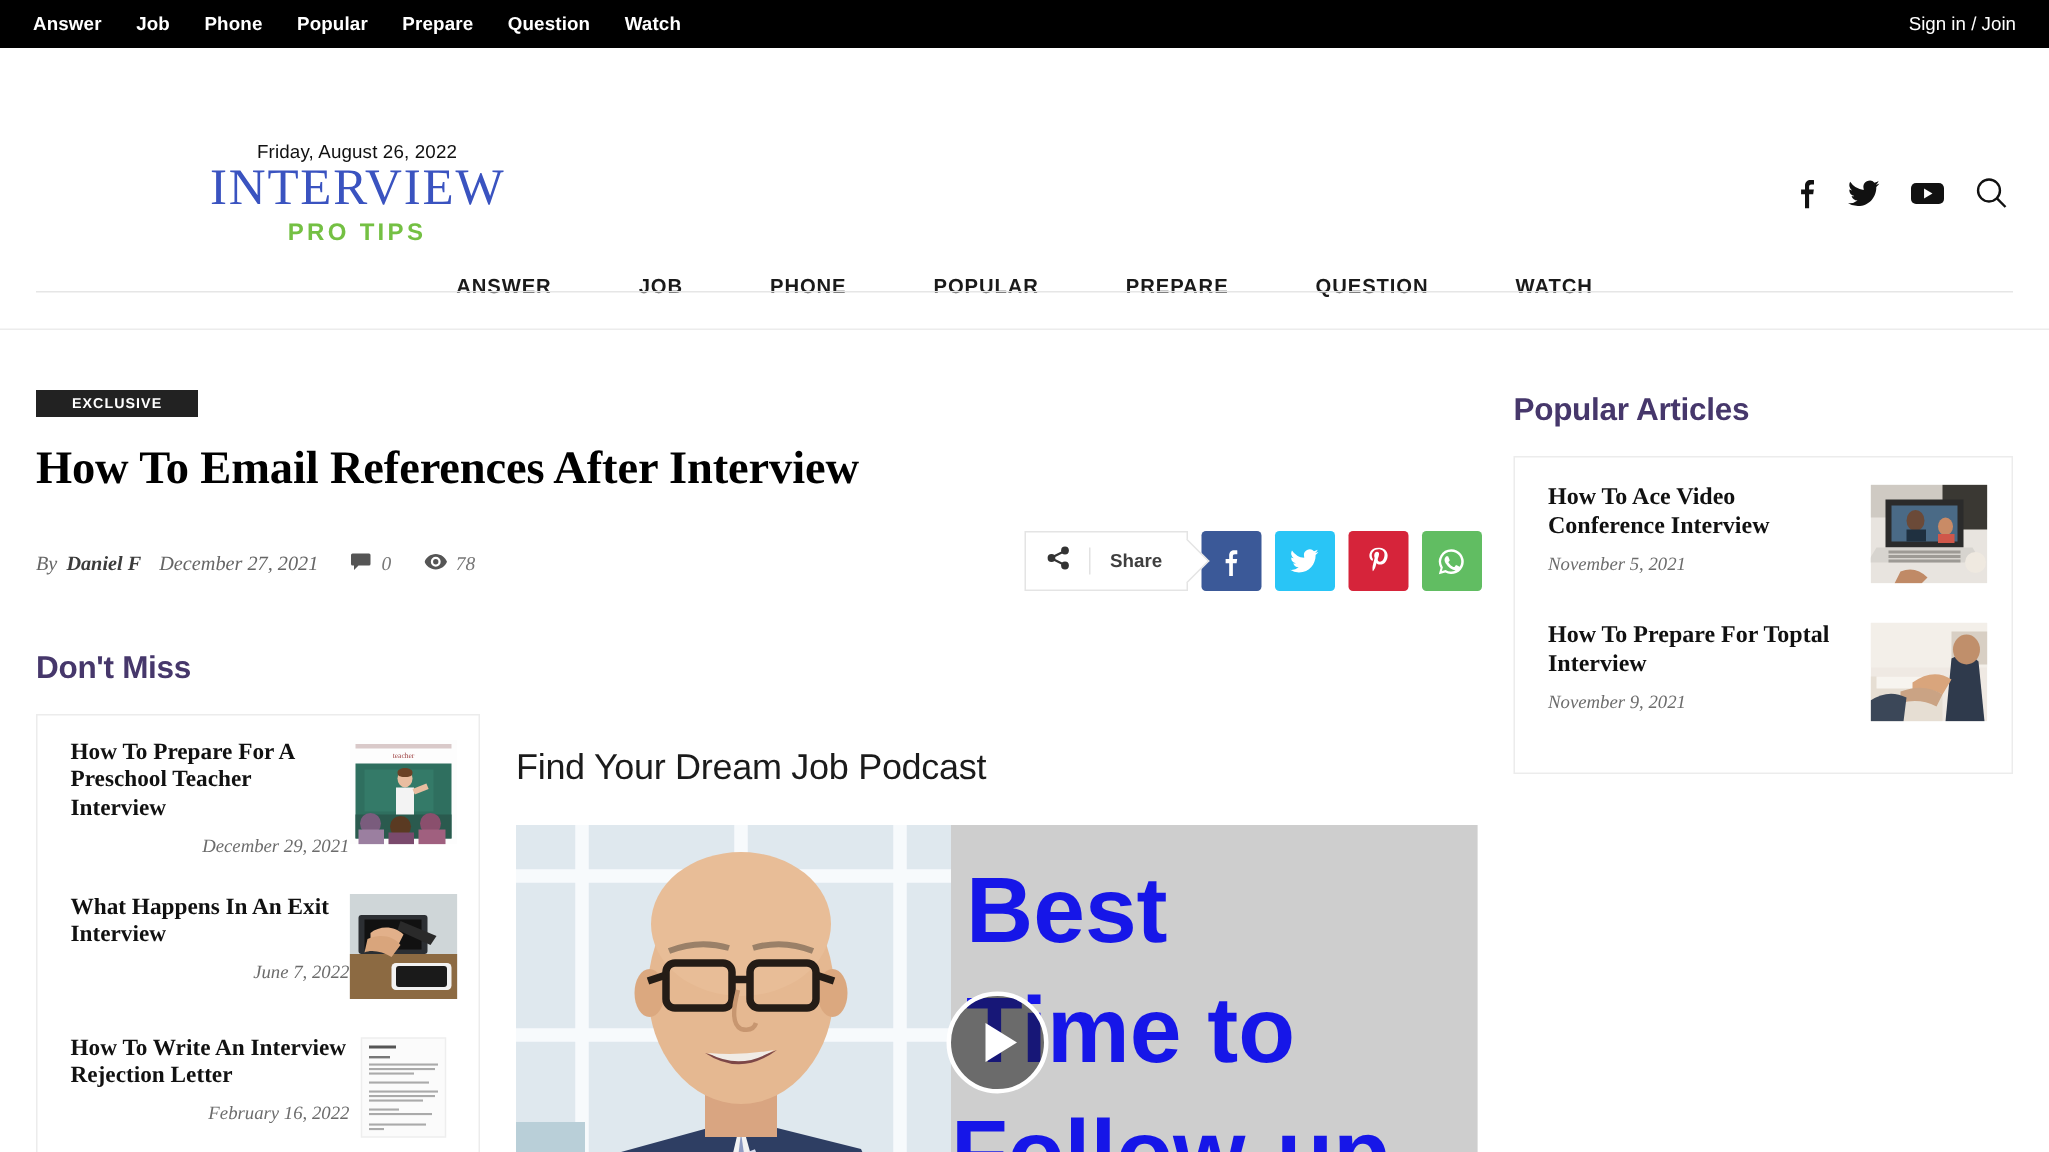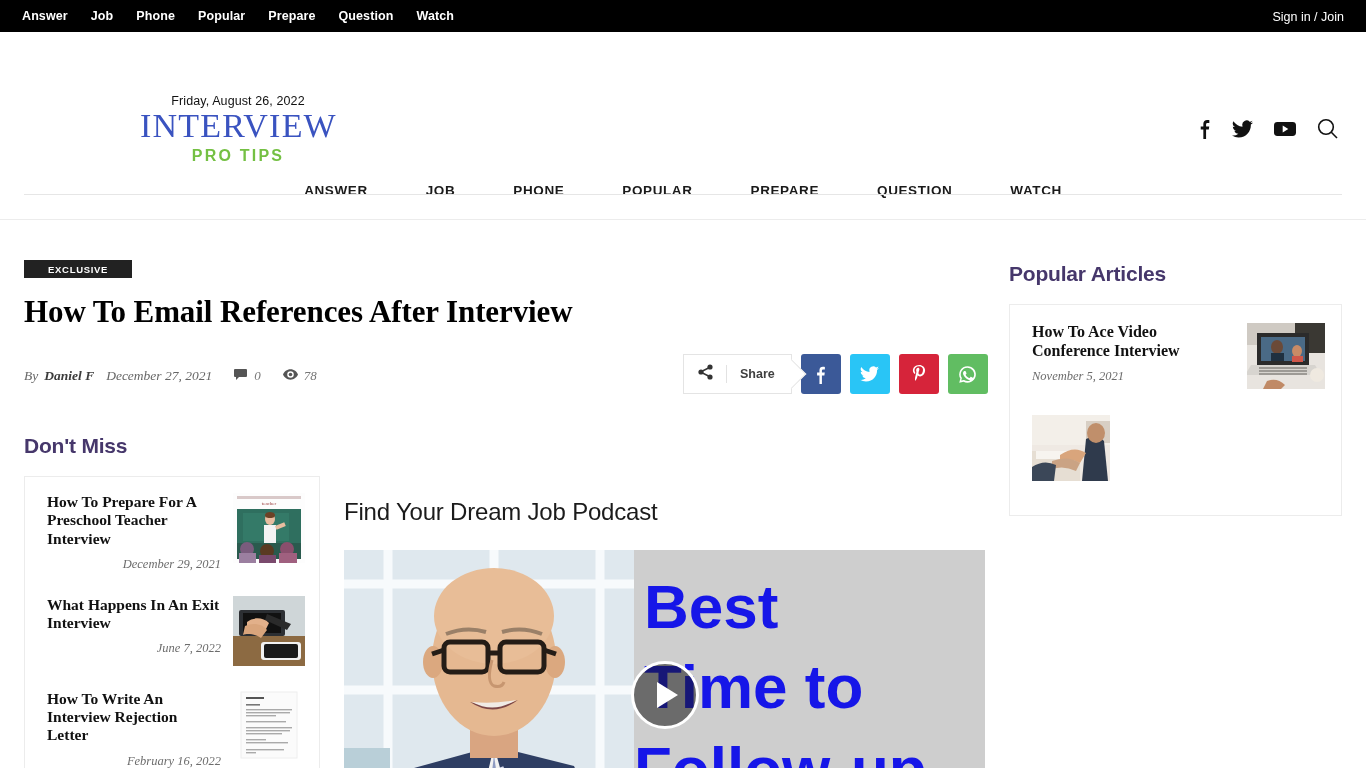"How To Prepare For Toptal" div.pa-text { html: none -> <div> <div>How To Prepare For Toptal Interview</div> <div>November 9, 2021</div> </div> }
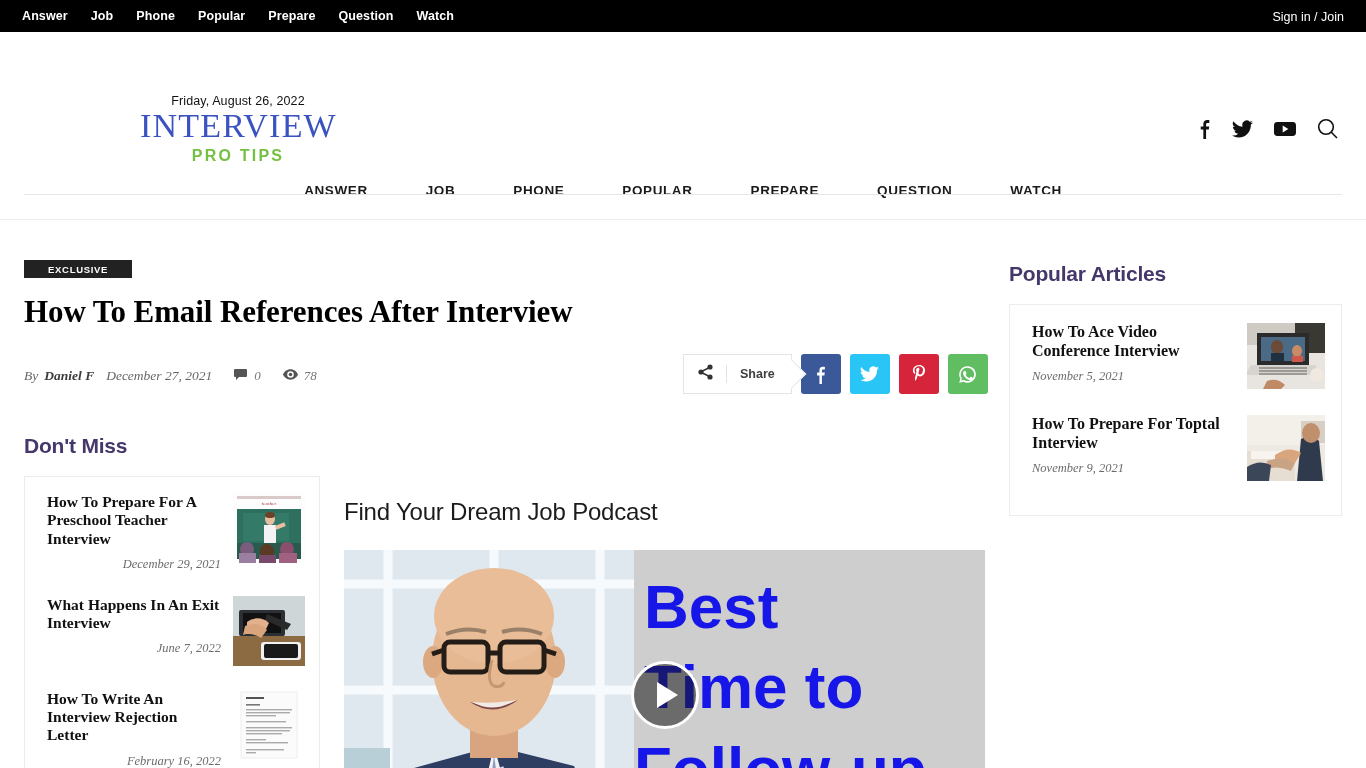"How To Prepare For A" .dm-item { gap: 12px -> none }
